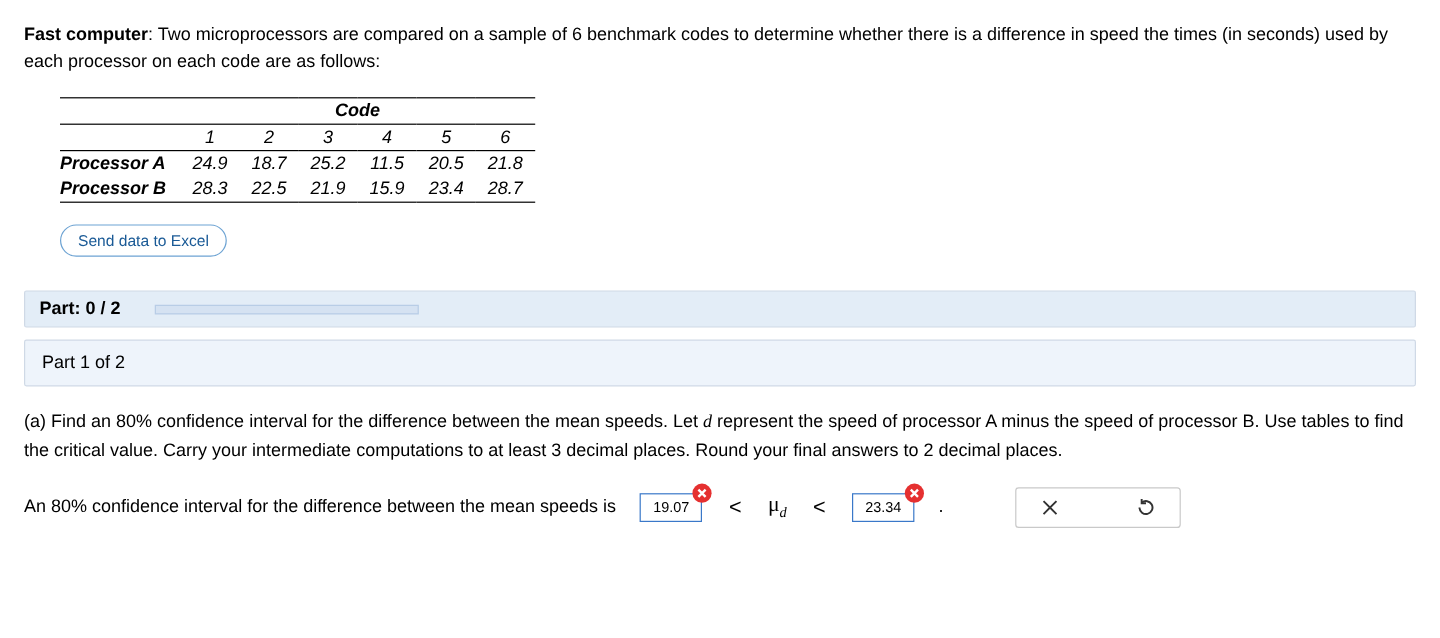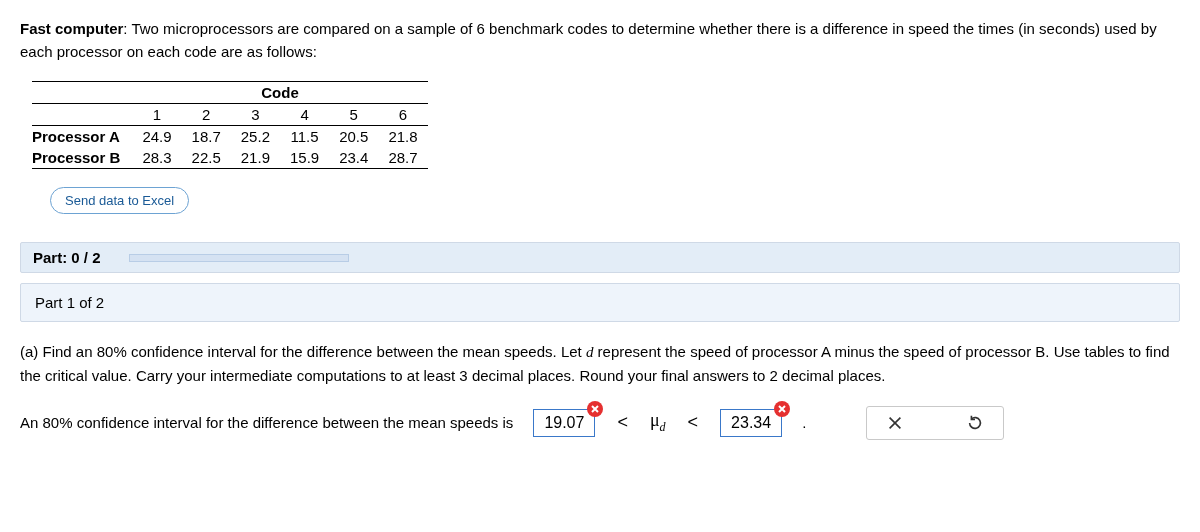"Code" .tbl-wrap { font-style: none -> italic; margin-left: 12px -> 30px }
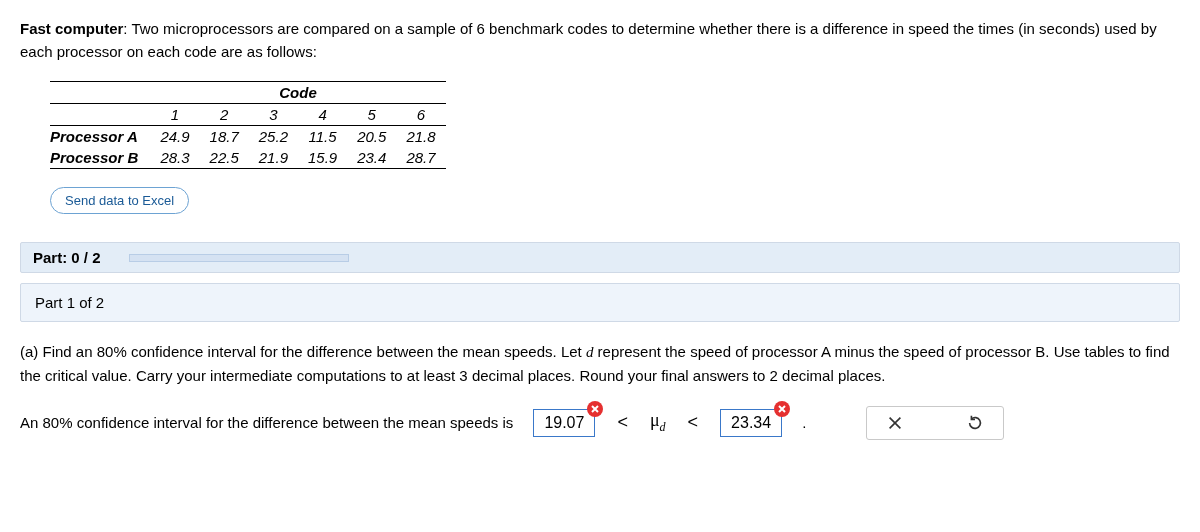"19.07" .ans-box { font-size: 16px -> 12px }
